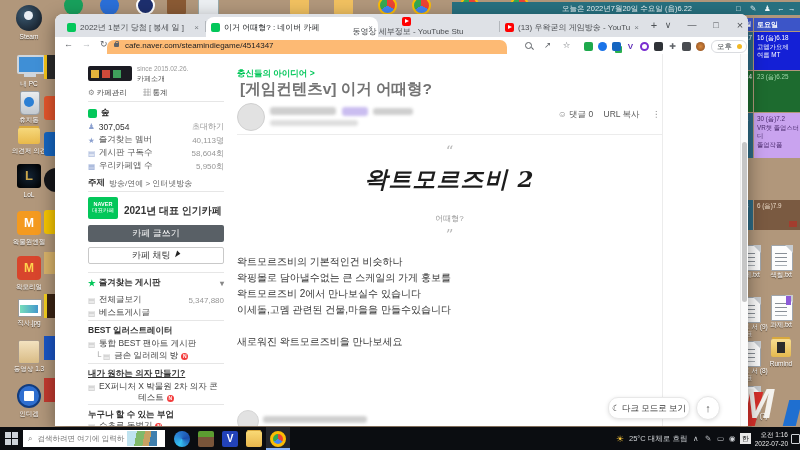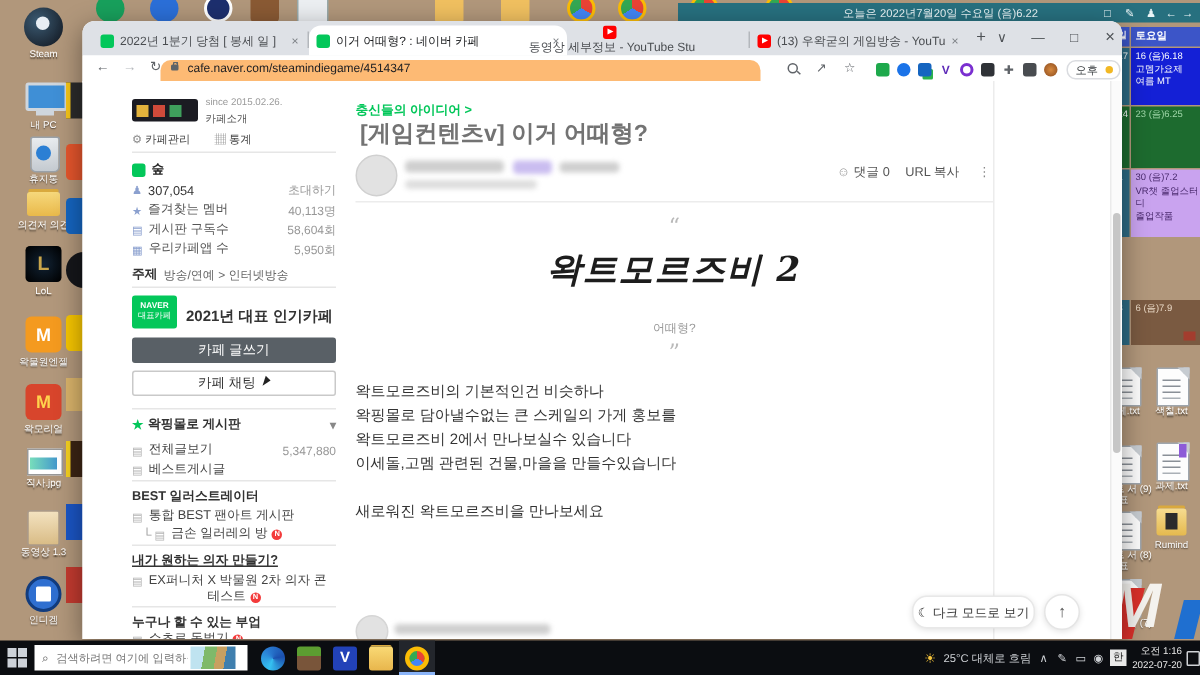"왁핑몰로 게시판" span { text: 왁핑몰로 -> 즐겨찾는 }
